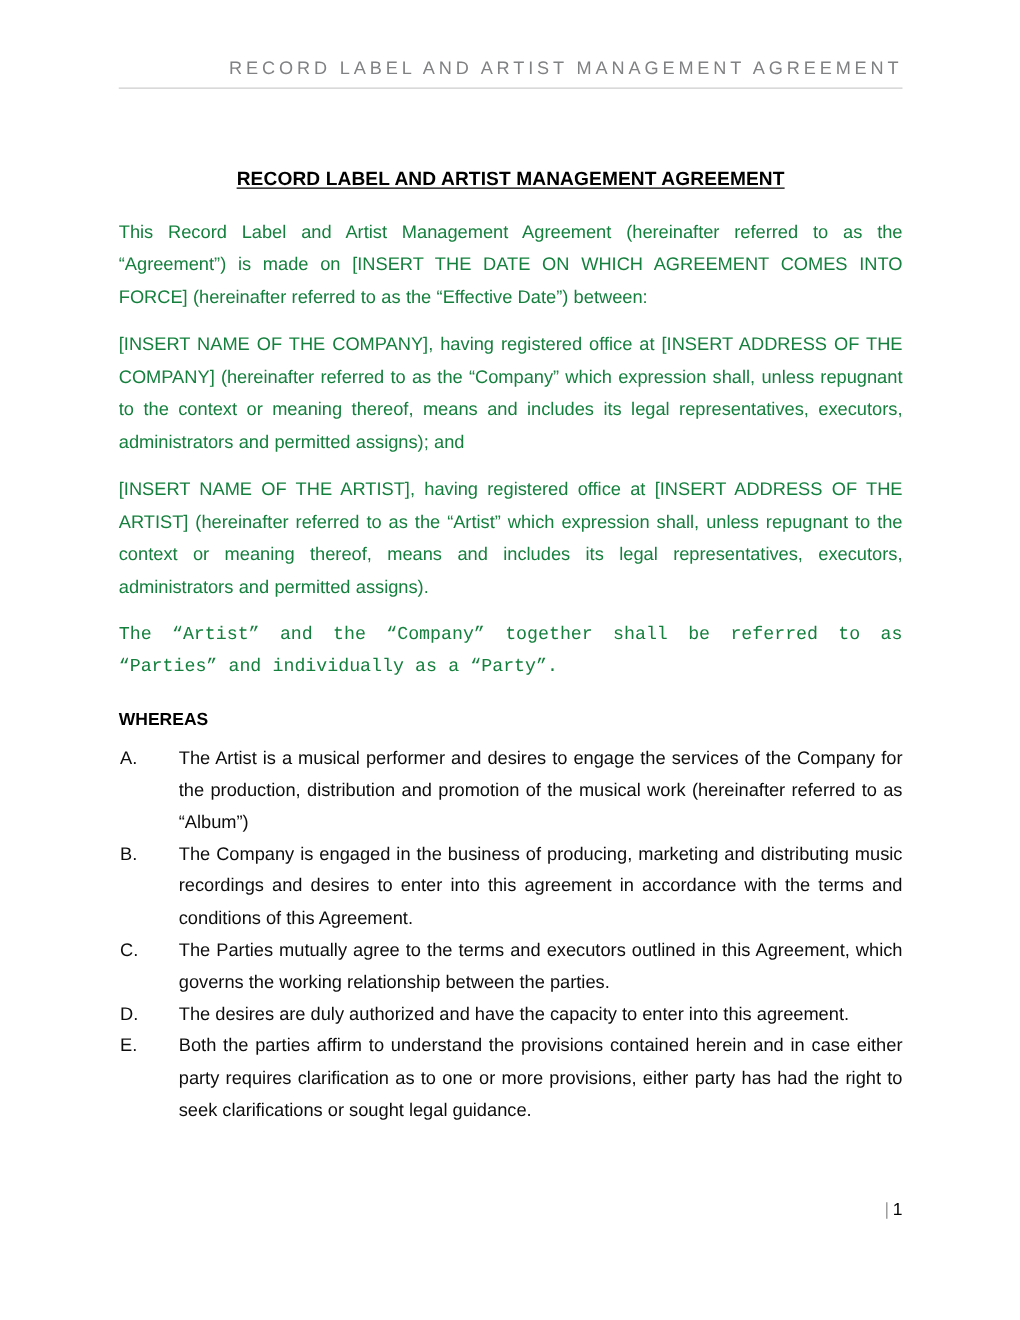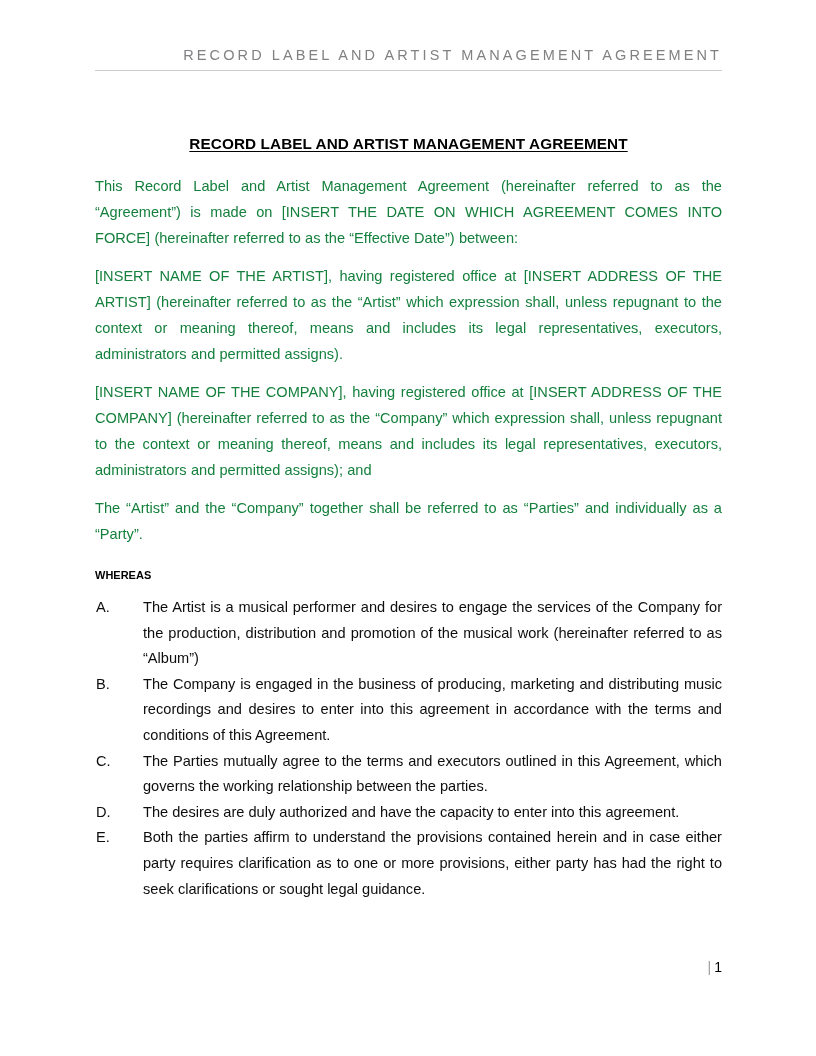"[INSERT NAME OF THE ARTIST]," p.para { order: before "[INSERT NAME OF THE COMPANY]," -> after "[INSERT NAME OF THE COMPANY]," }
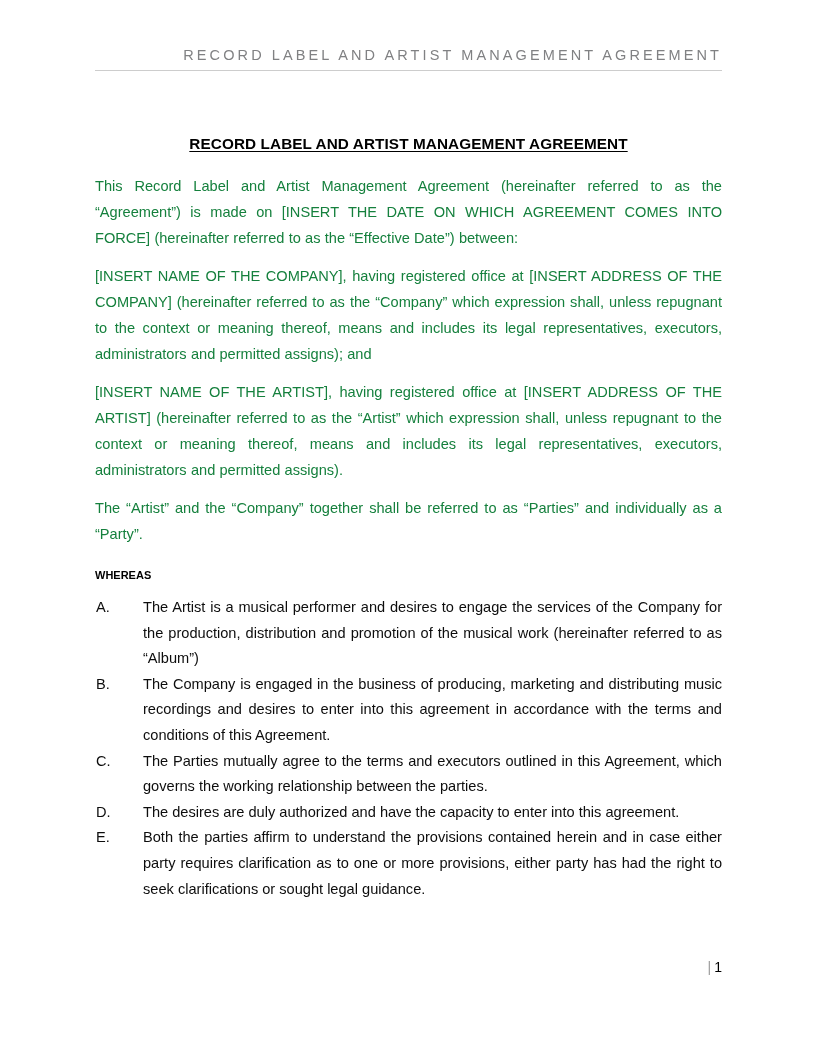"The “Artist” and the “Company”" p.para:last-of-type { font-family: none -> Liberation Mono, monospace }
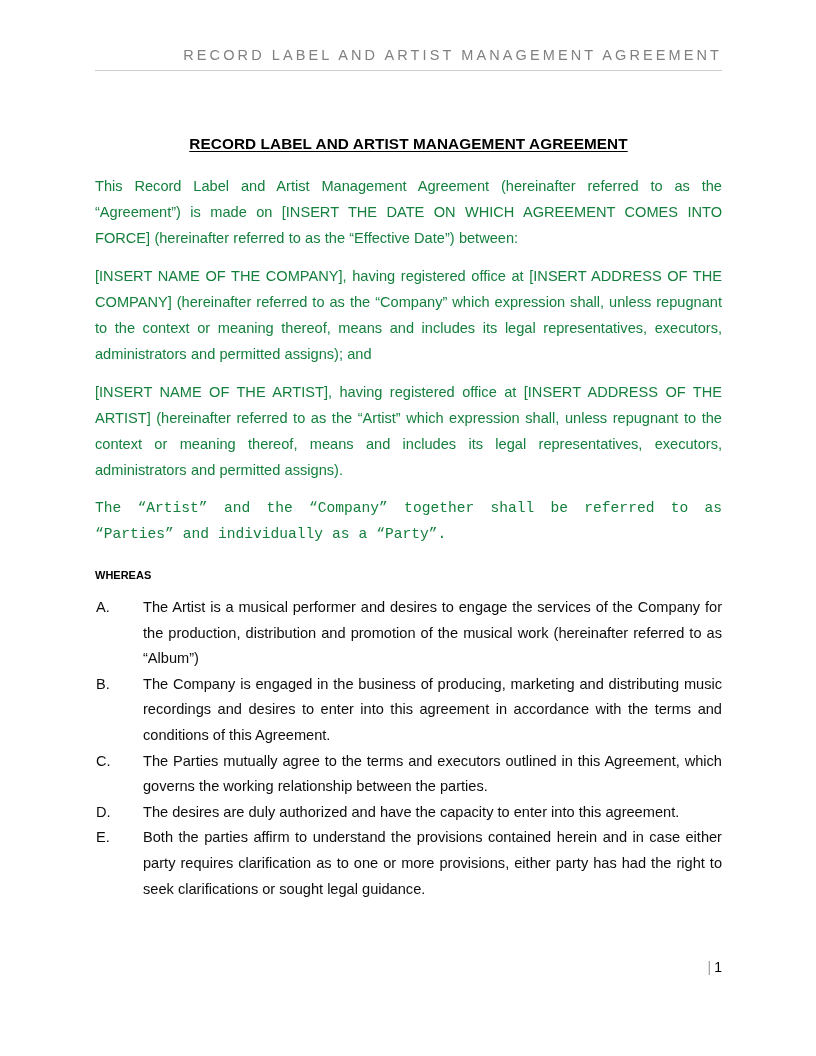"WHEREAS" .section-heading { font-size: 11px -> 14px }
